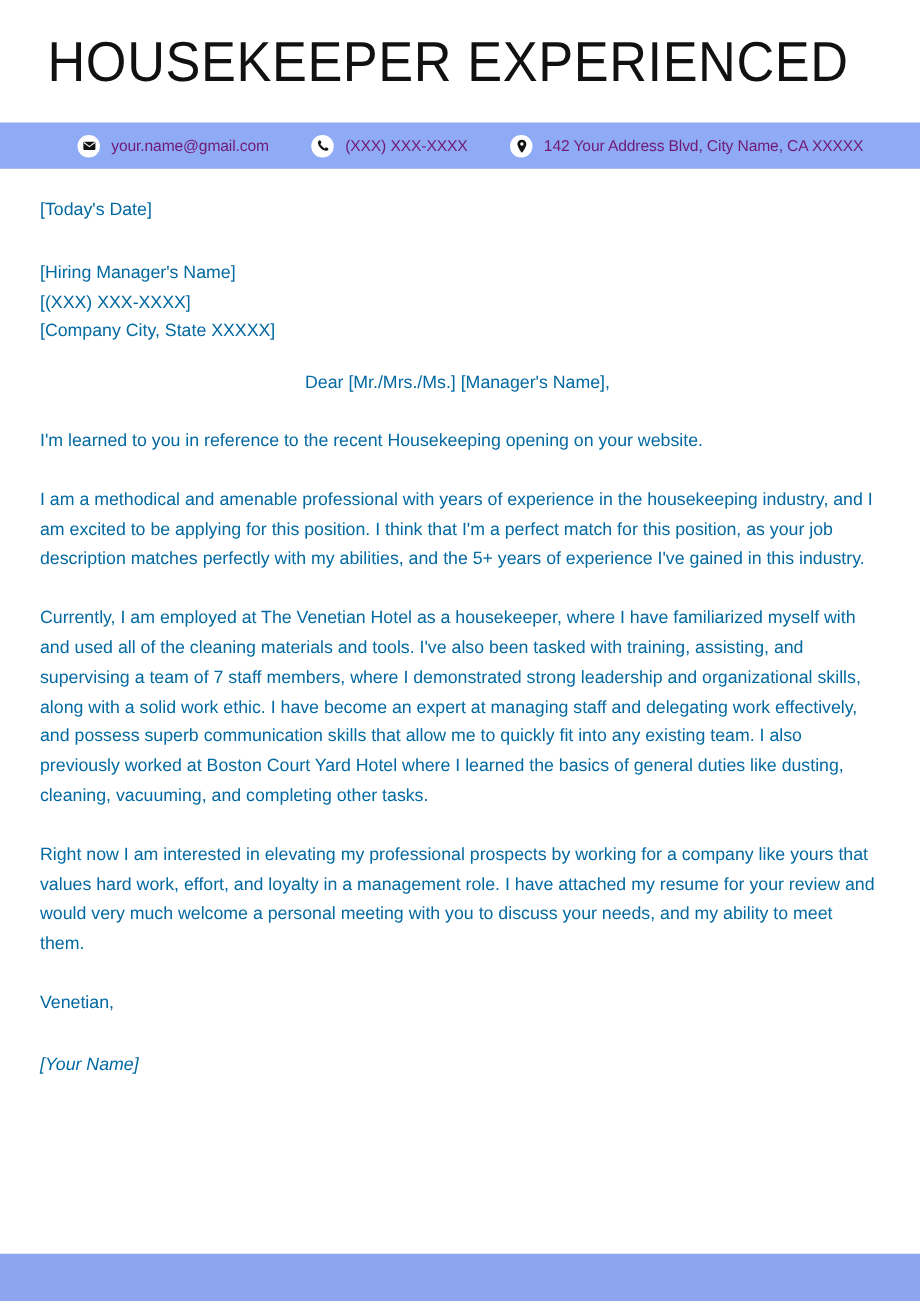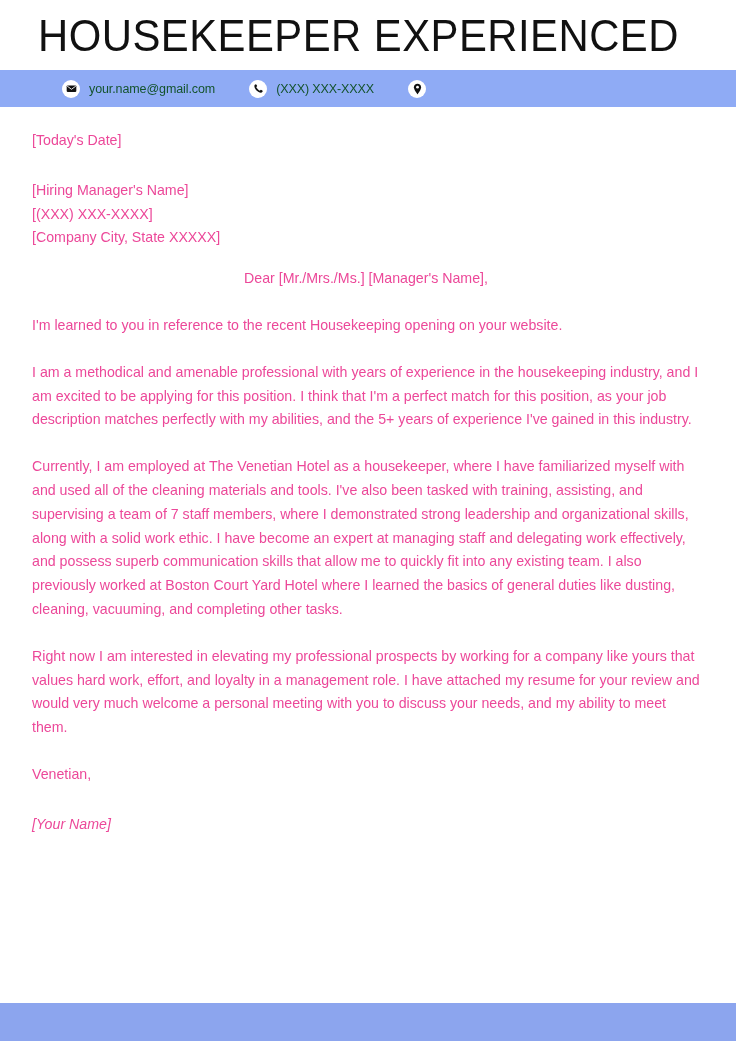"HOUSEKEEPER EXPERIENCED" .header { height: 70px -> 98px }
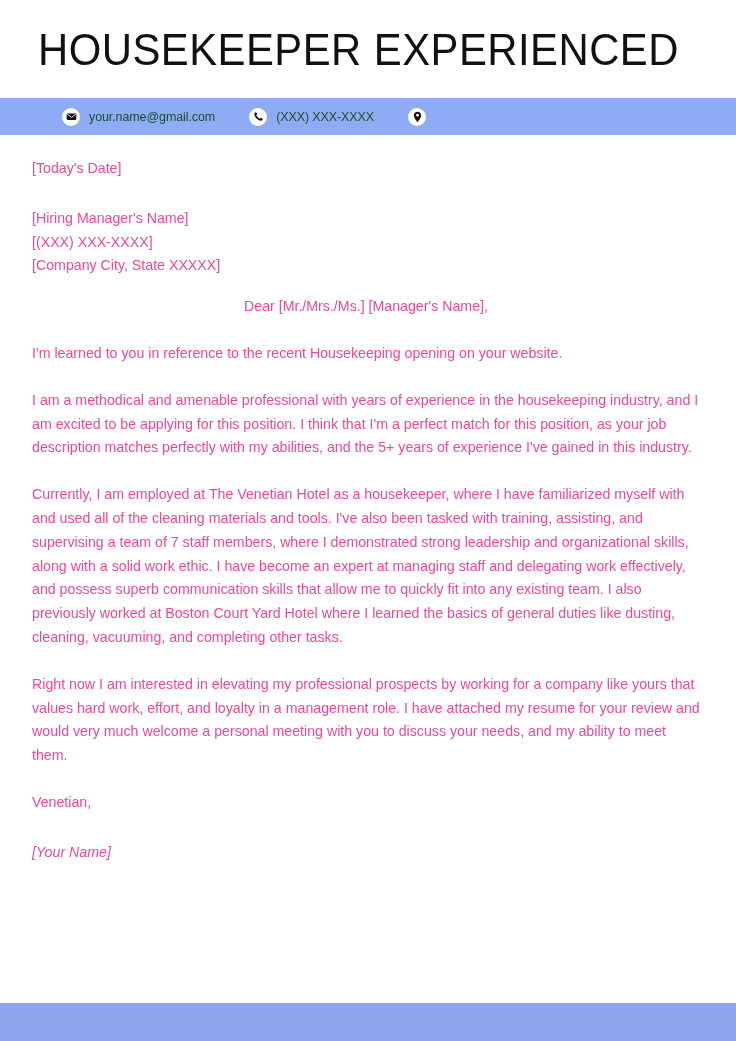"your.name@gmail.com" .contact-text { color: #14532d -> #701a75 }
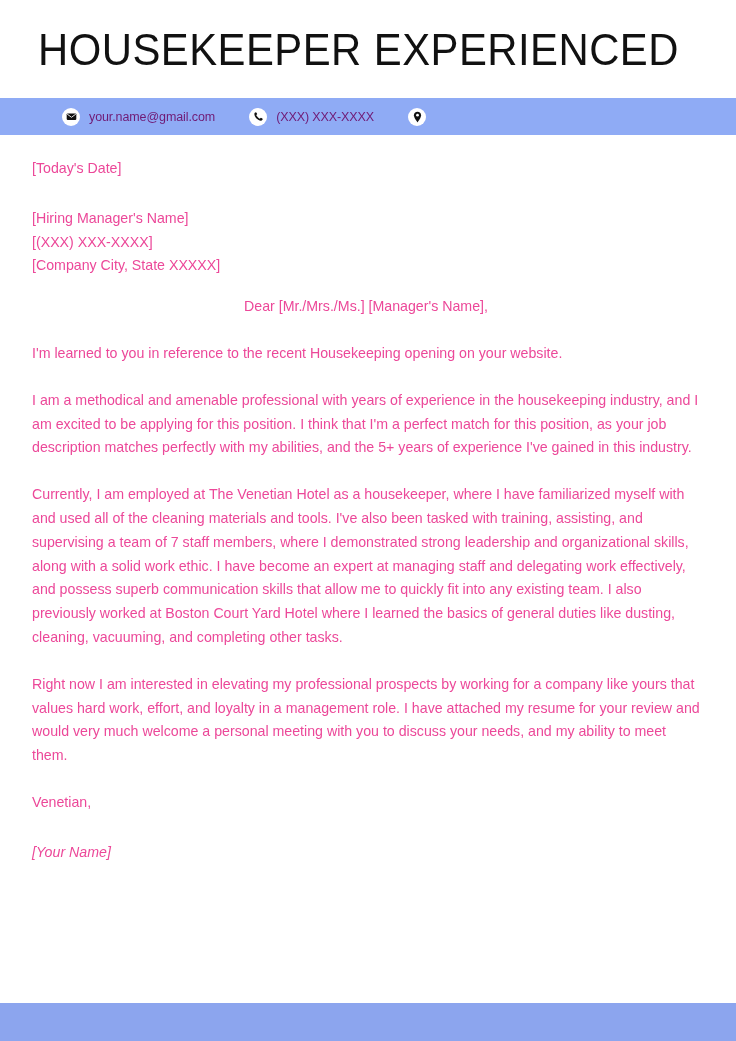"142 Your Address Blvd, City" span.contact-text { html: none -> <span>142 Your Address Blvd, City Name, CA XXXXX</span> }
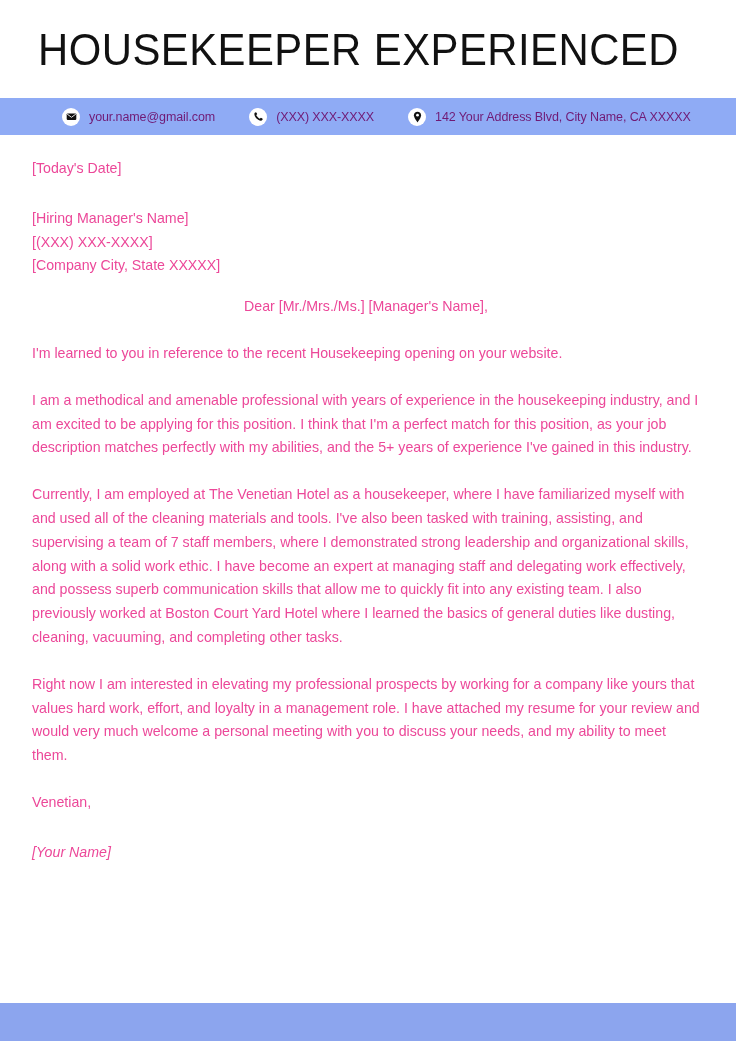"[Today's Date]" .letter { color: #ec4899 -> #0369a1 }
